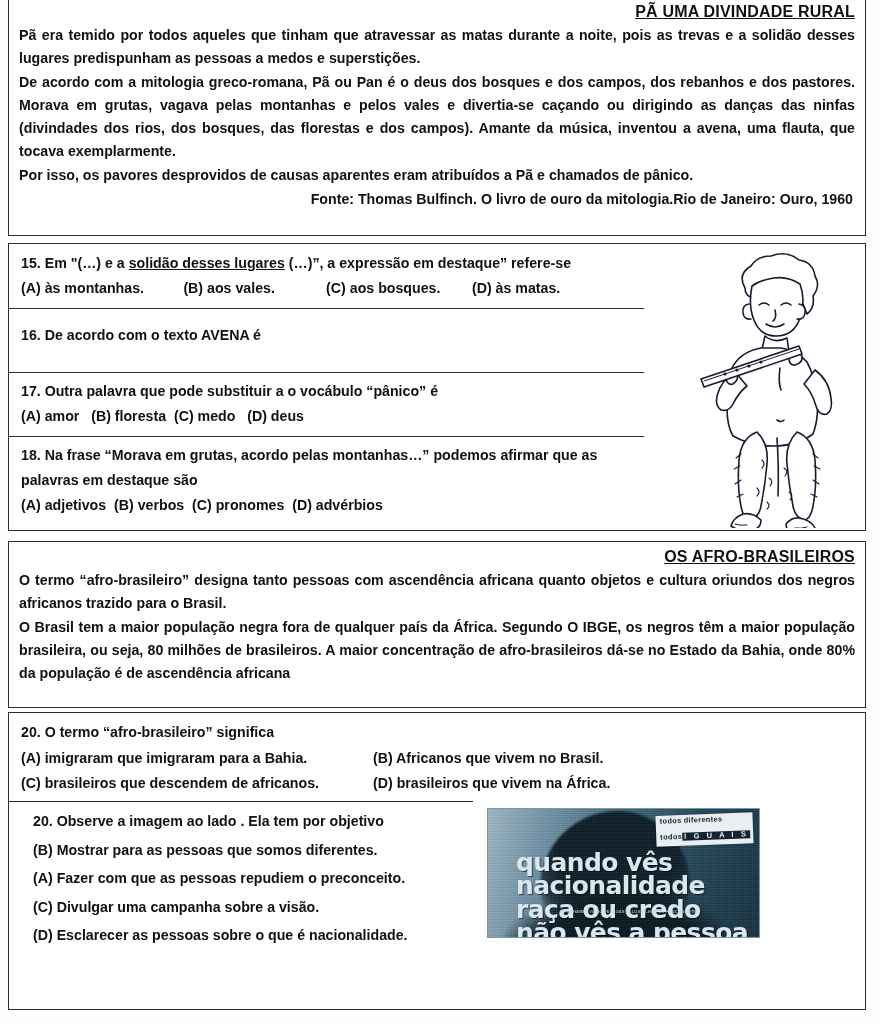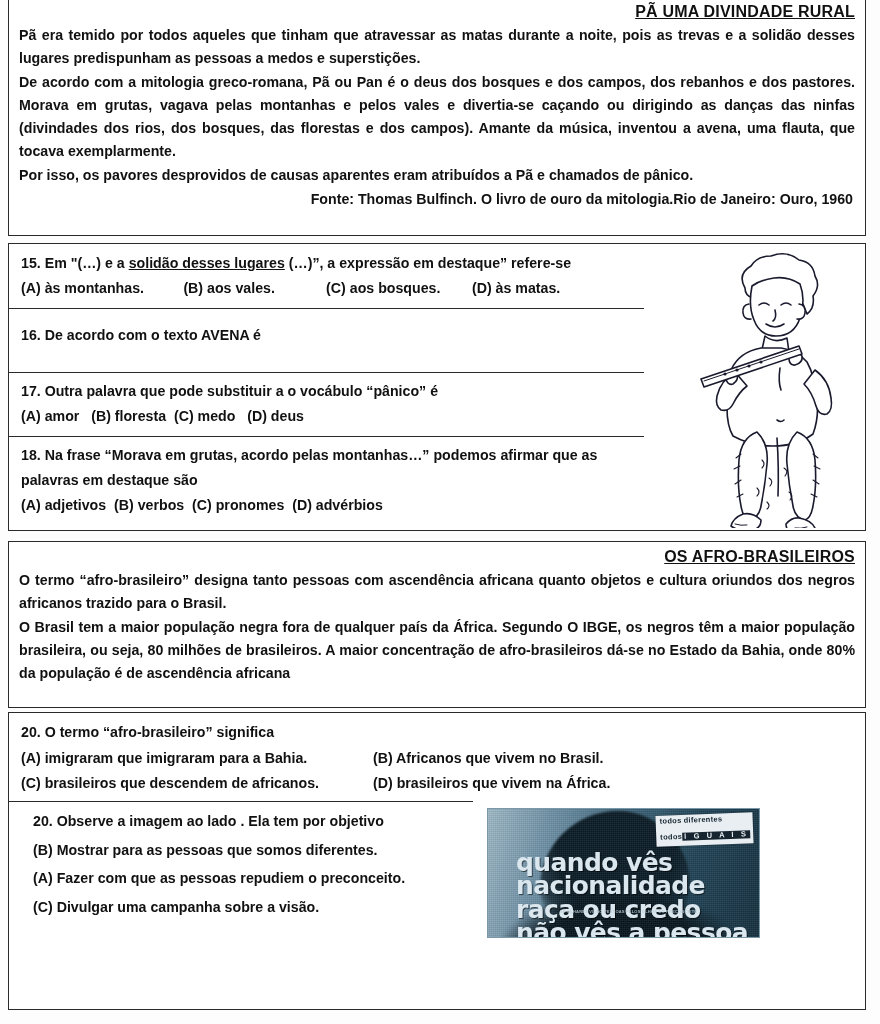"(D) Esclarecer as pessoas sobre" div.q-stem { html: none -> <div>(D) Esclarecer as pessoas sobre o que é nacionalidade.</div> }
